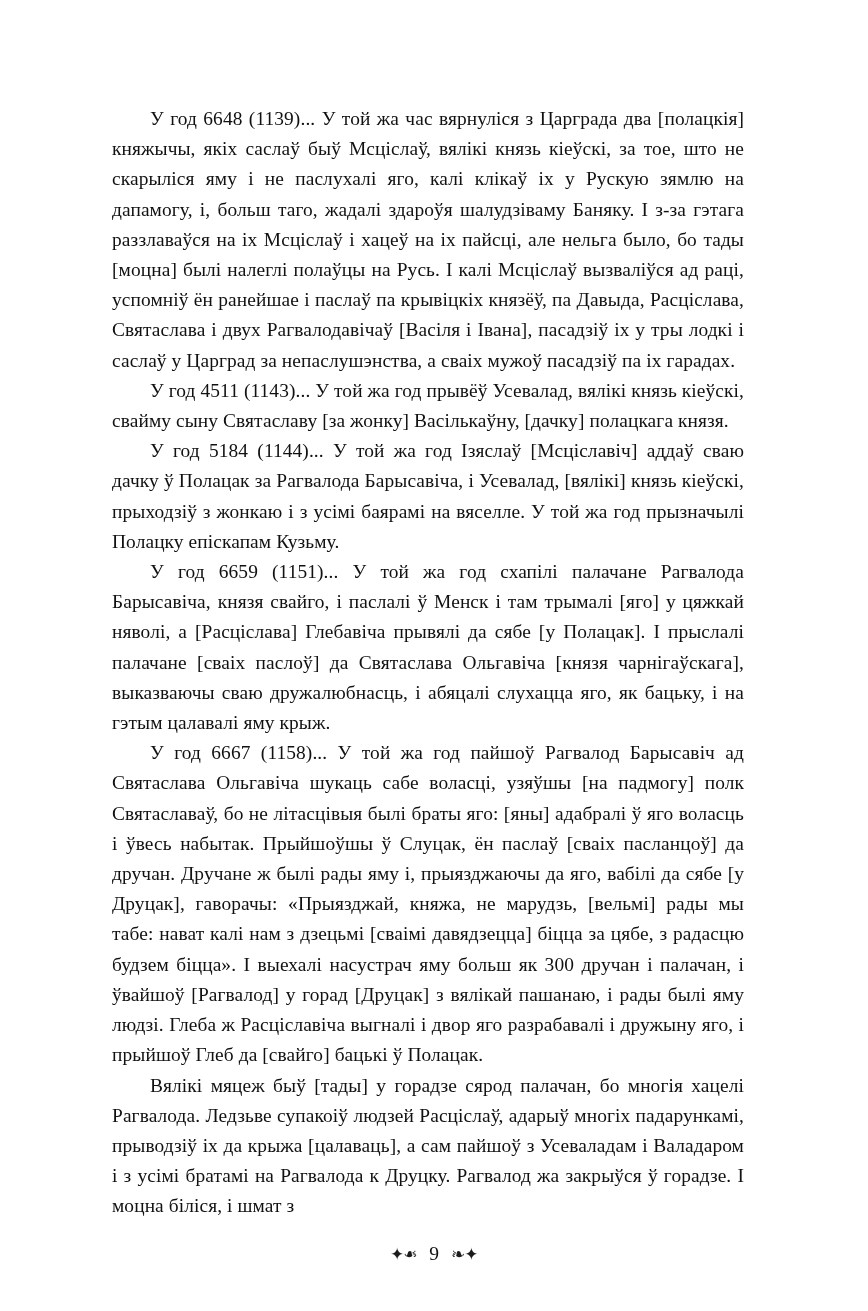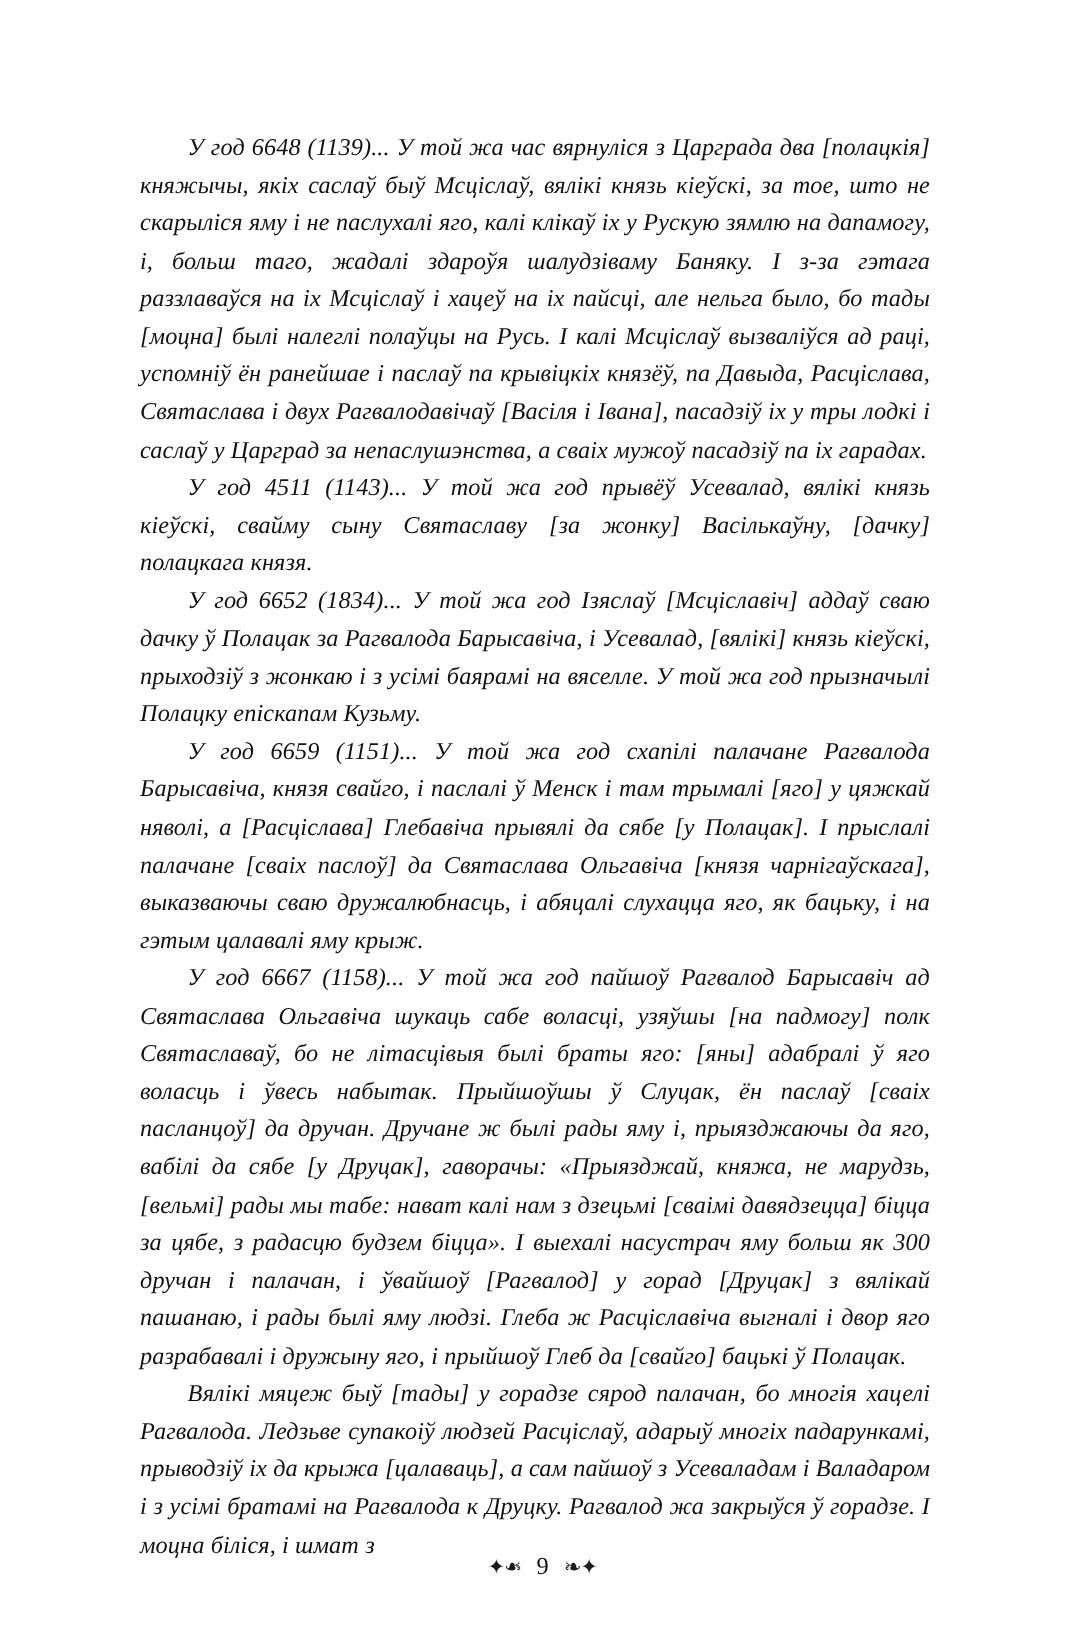"У год 6648 (1139)... У" .page { font-style: italic -> none }
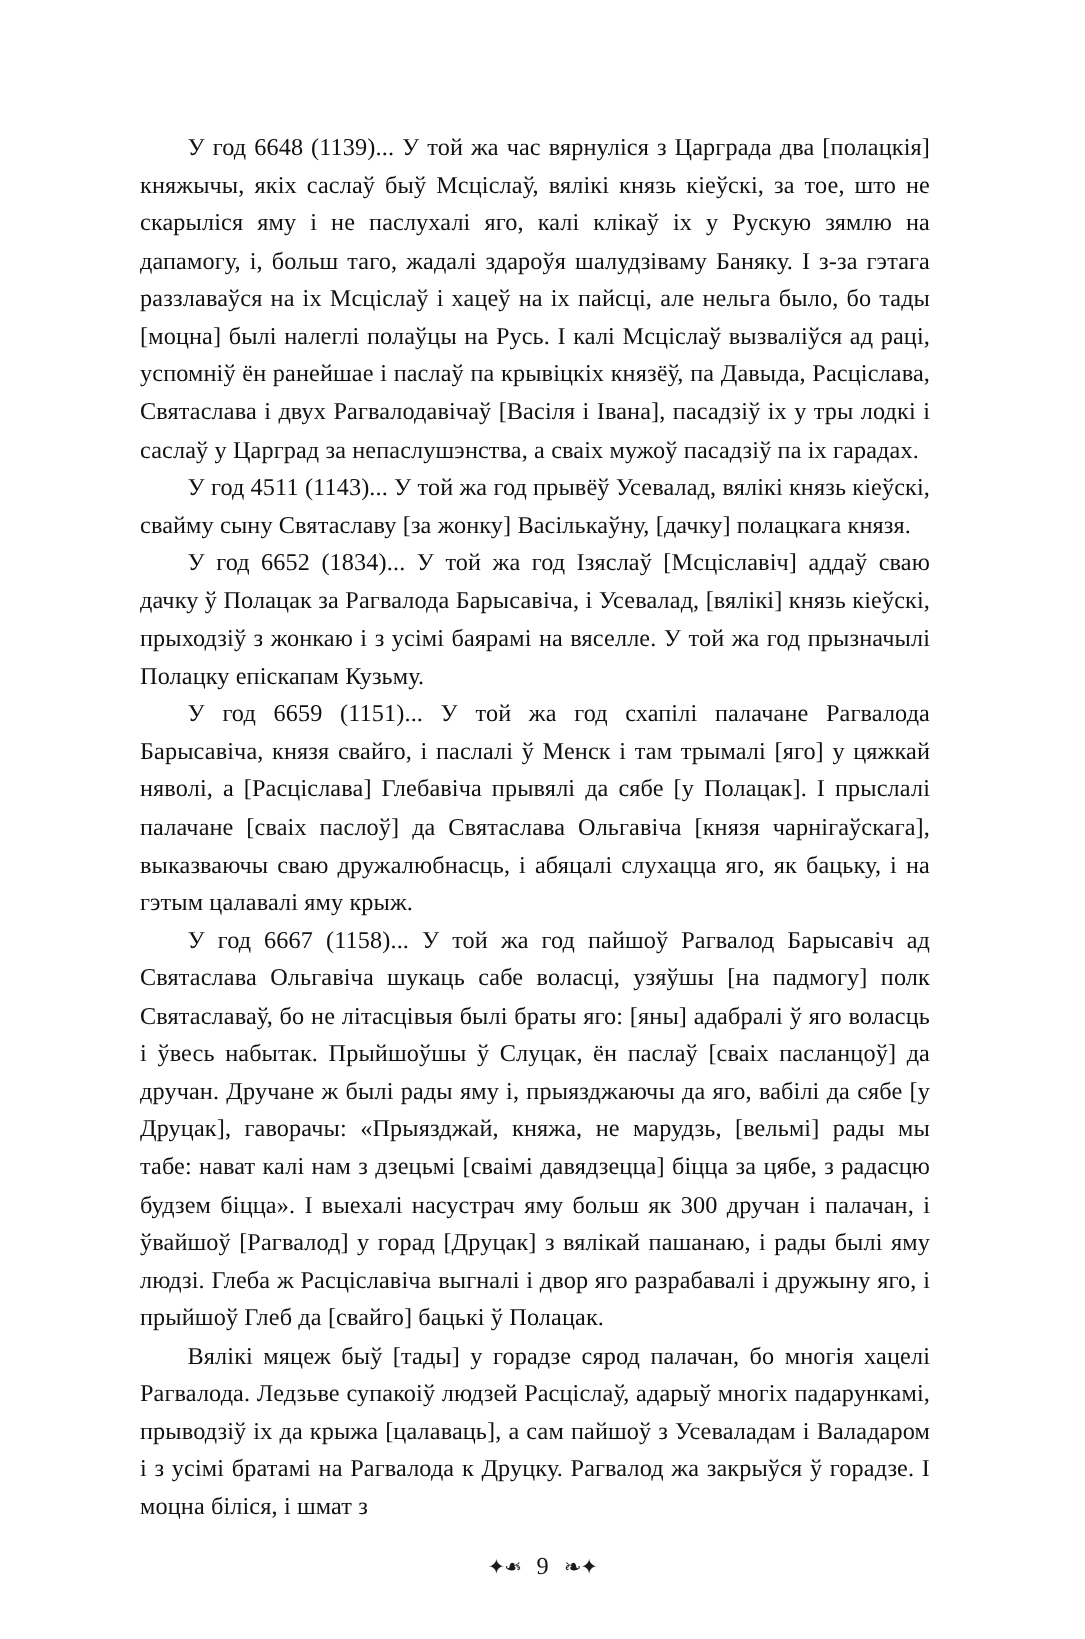"У год 6652 (1834)... У" p.para { text: 6652 (1834 -> 5184 (1144 }
